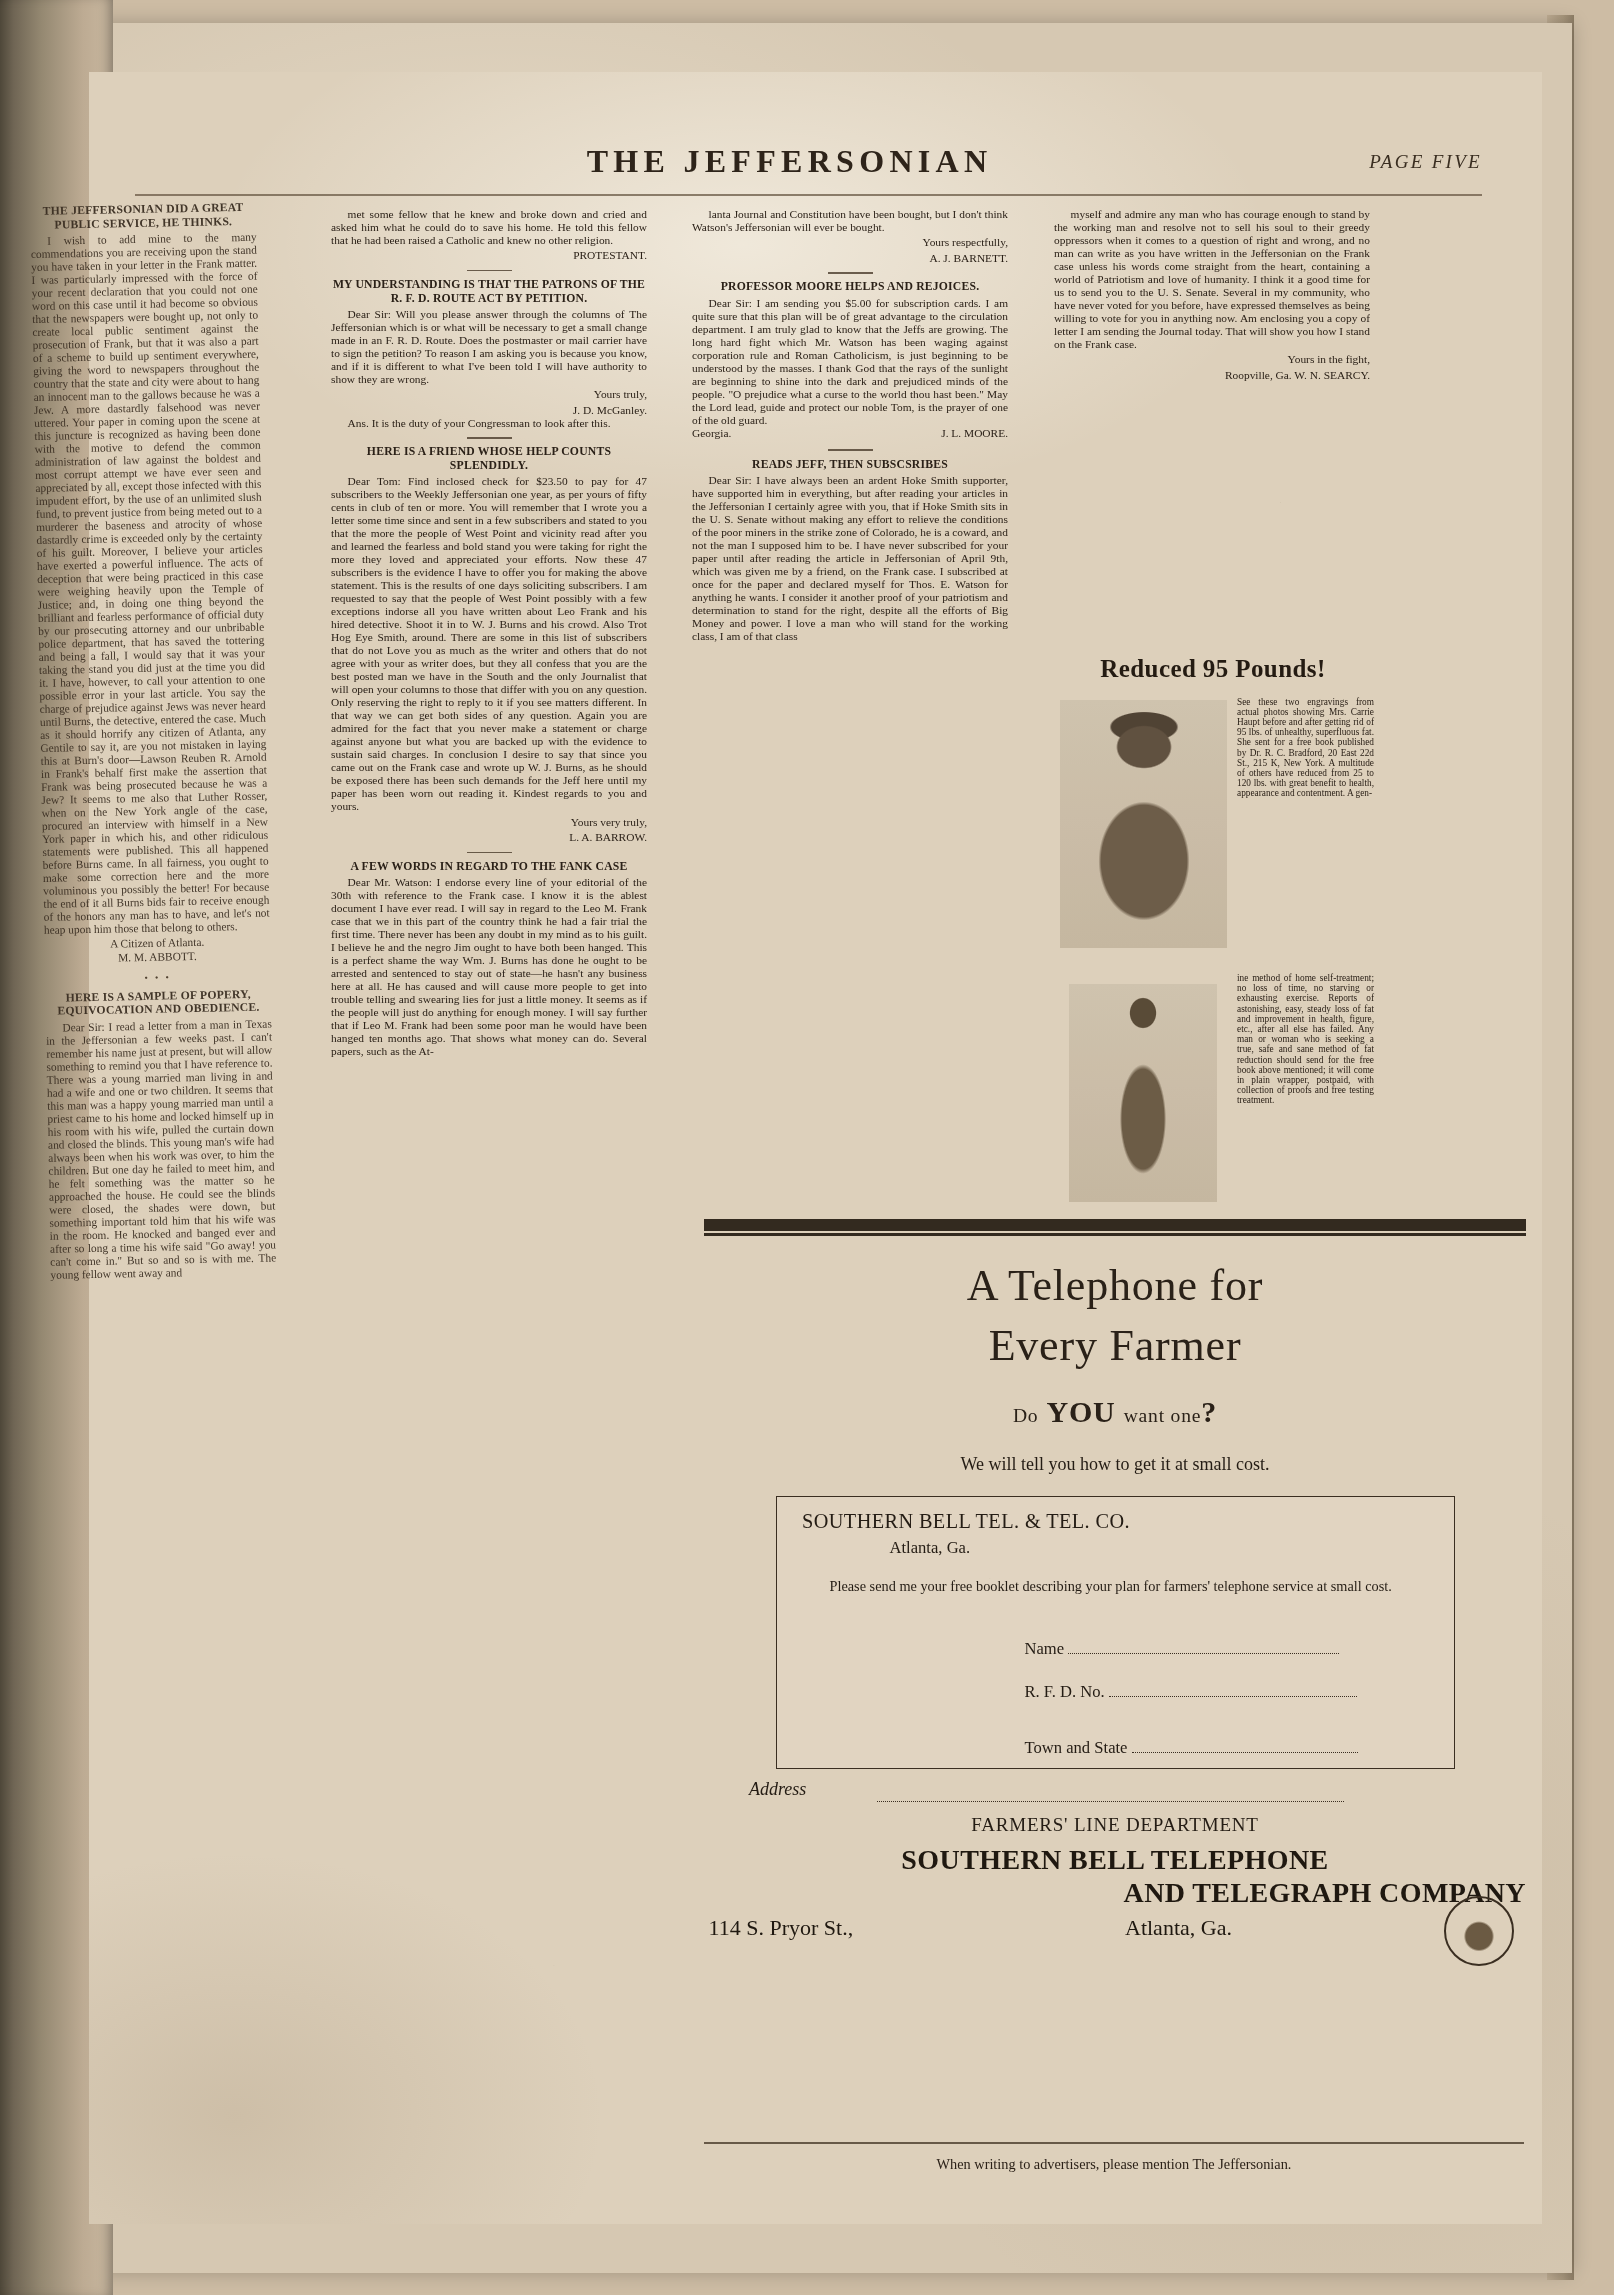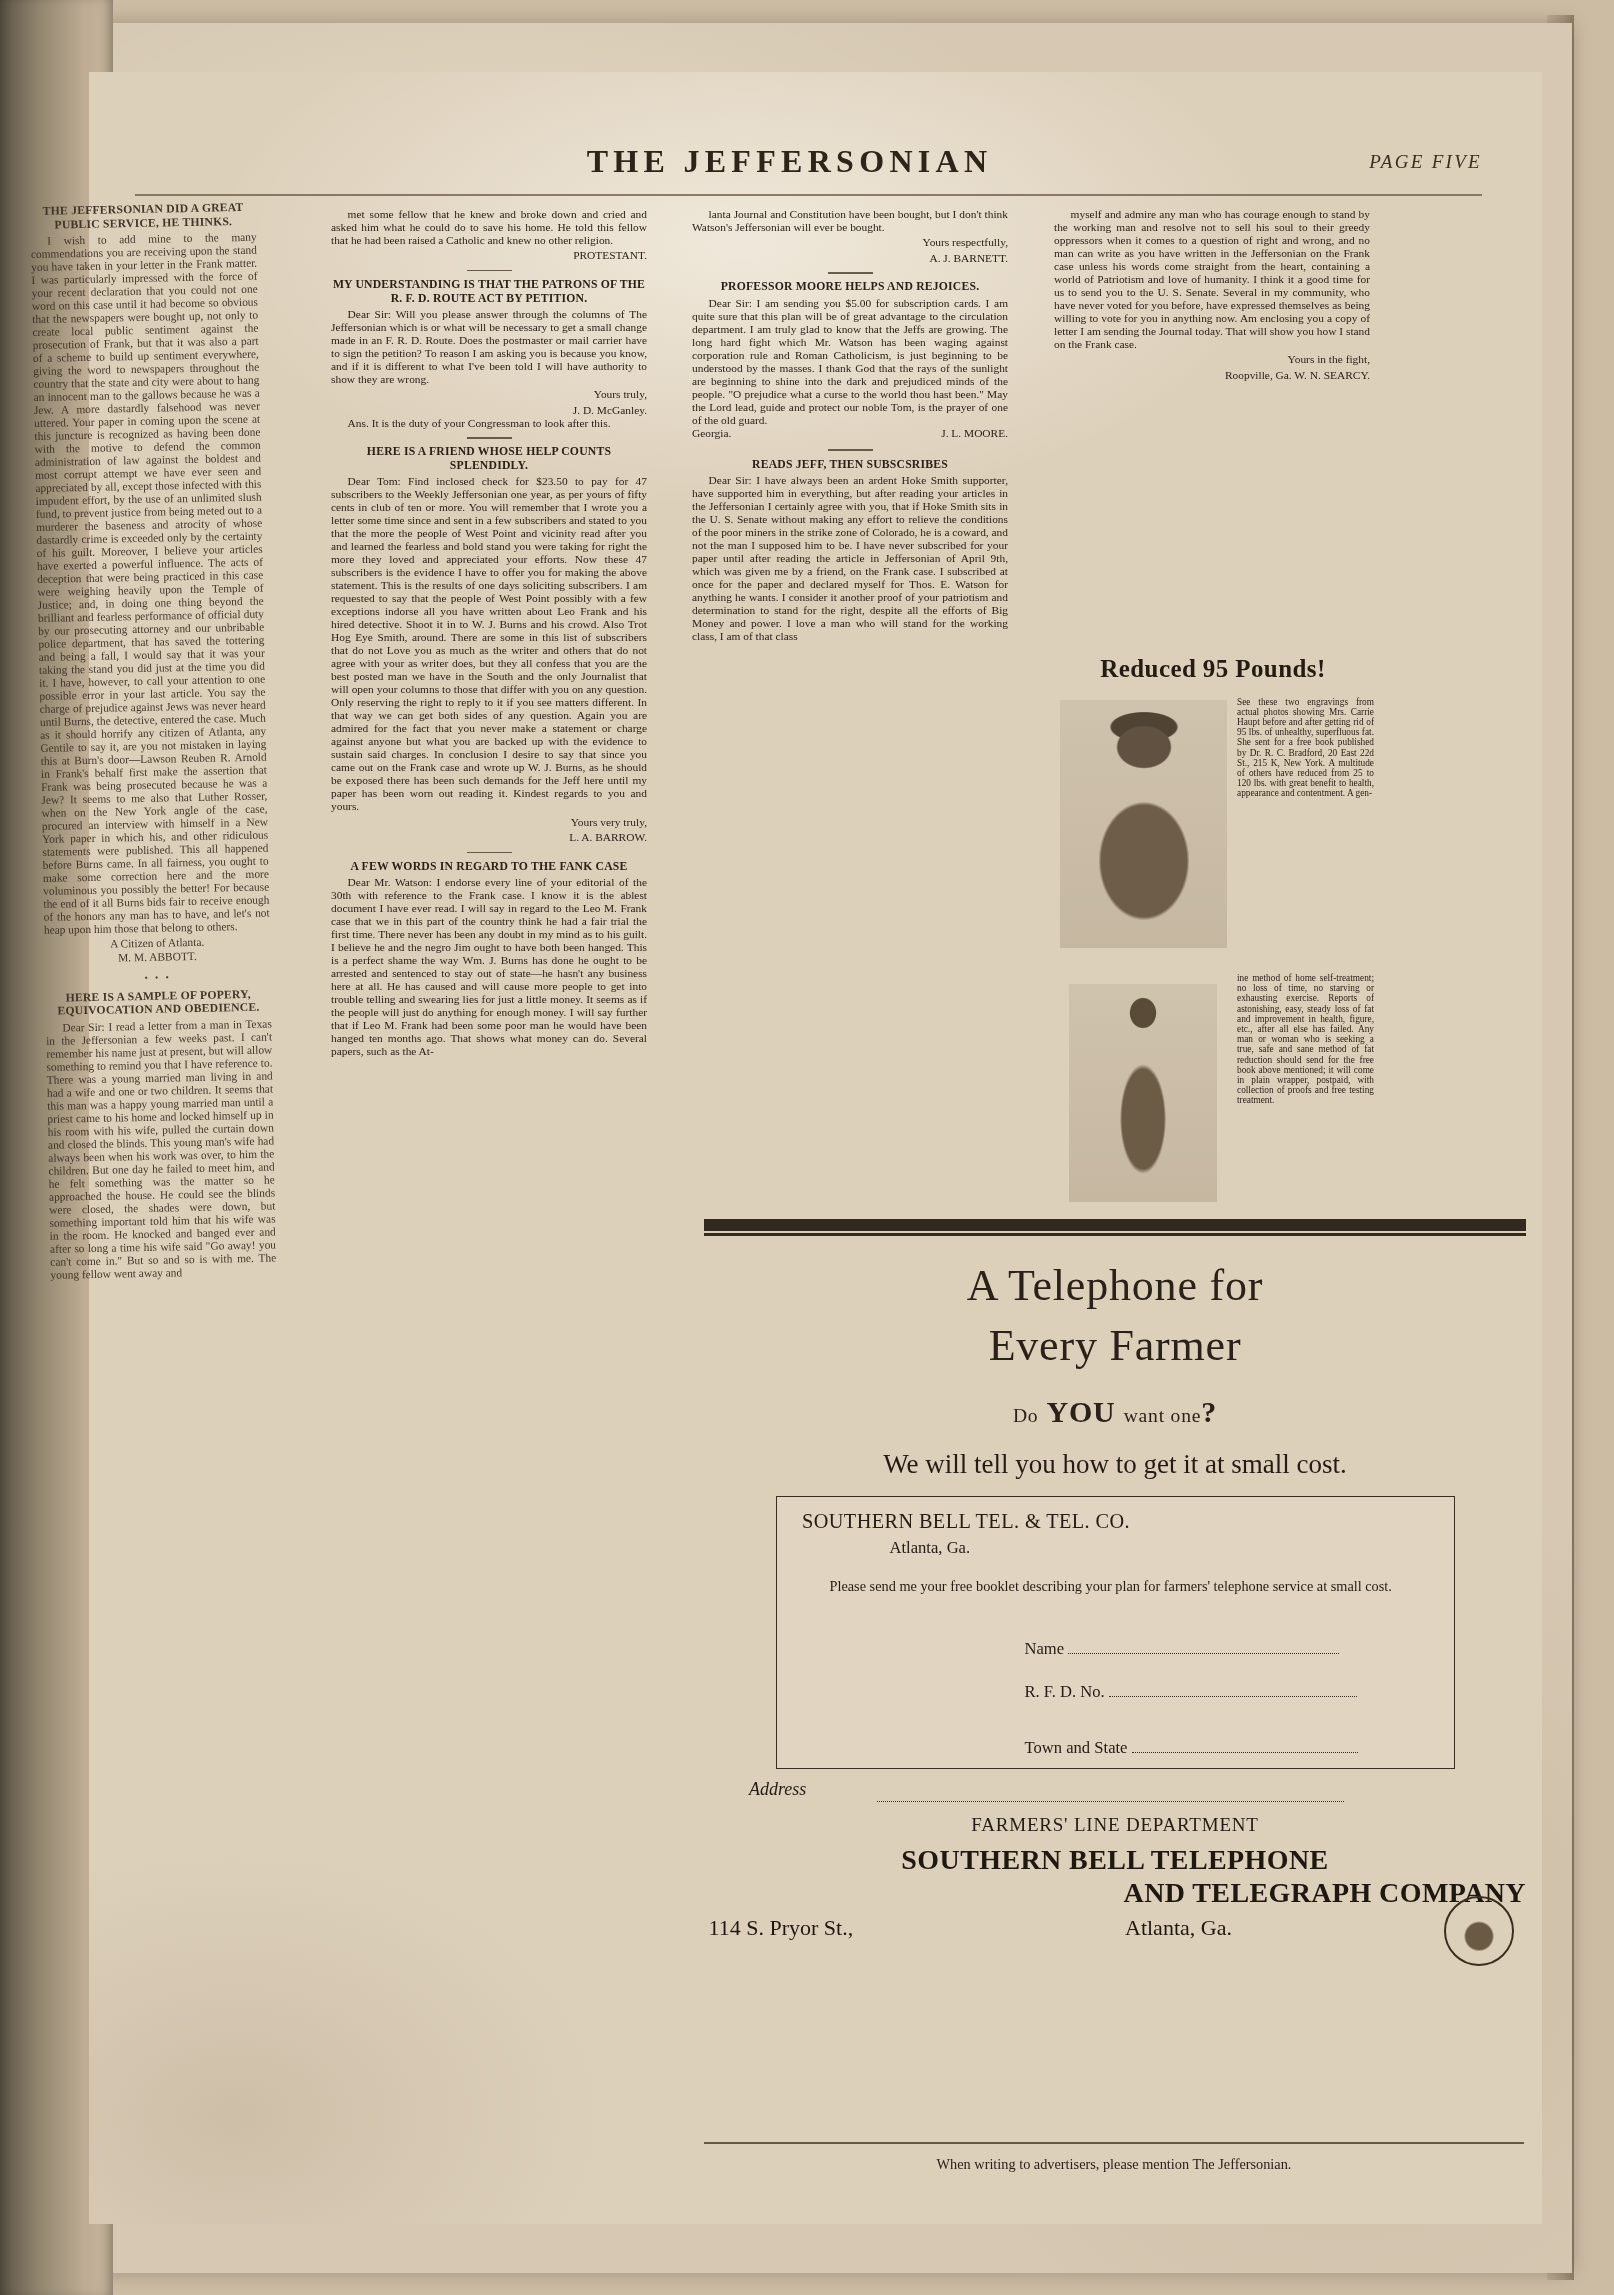"We will tell you how" .tel-line { font-size: 27px -> 18px }
